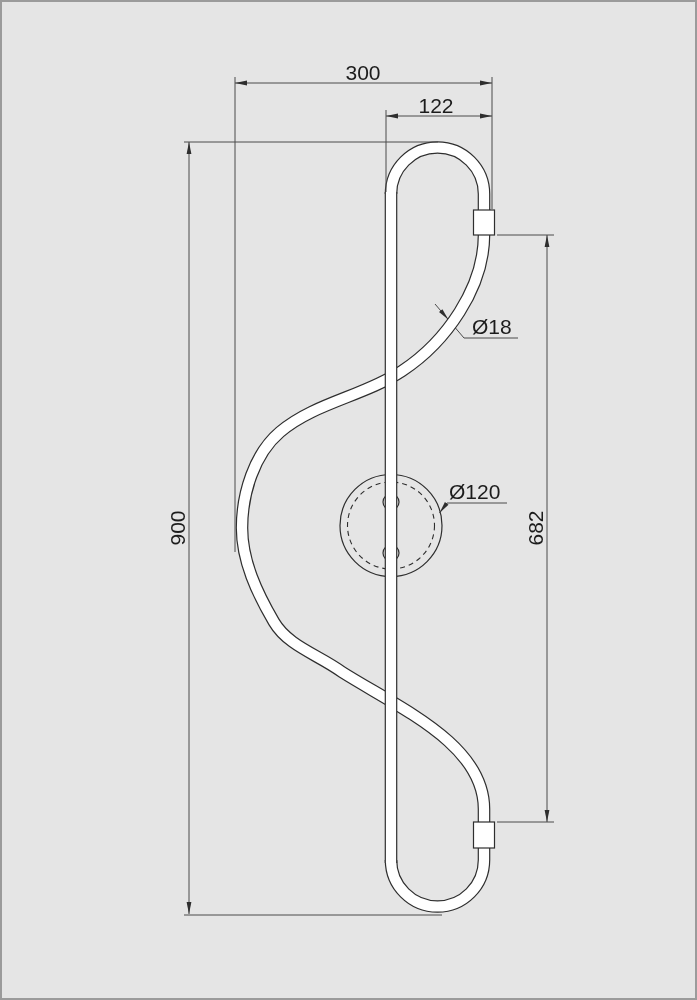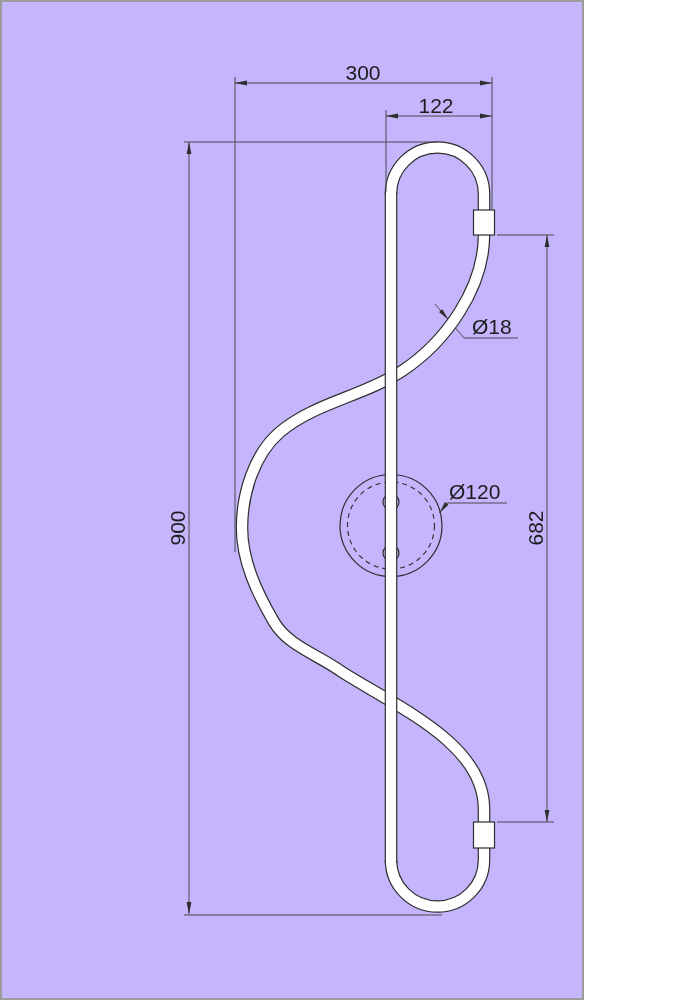"300" .page { background: #c4b5fd -> #e5e5e5; width: 584px -> 697px }
